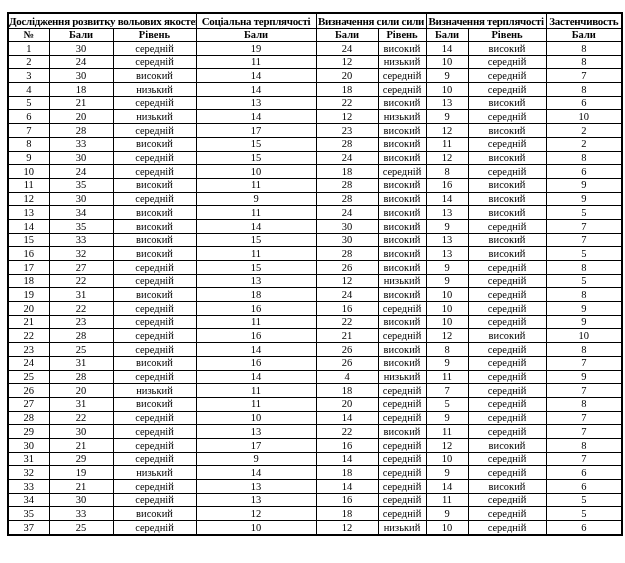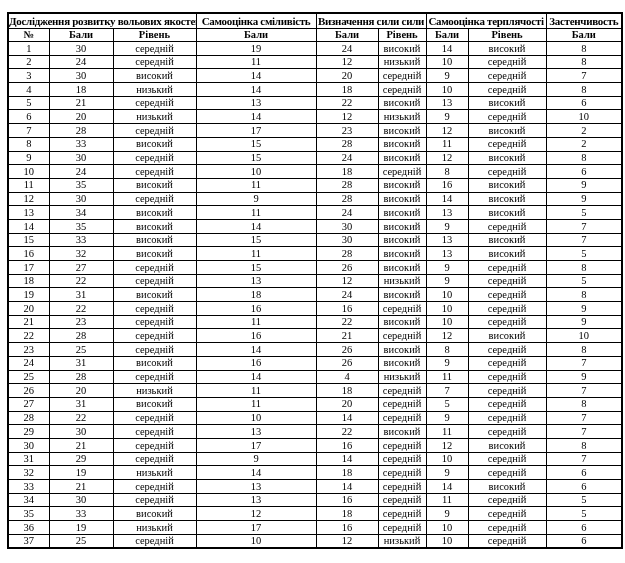"Самооцінка сміливість" th.group-th { text: Самооцінка сміливість -> Соціальна терплячості }
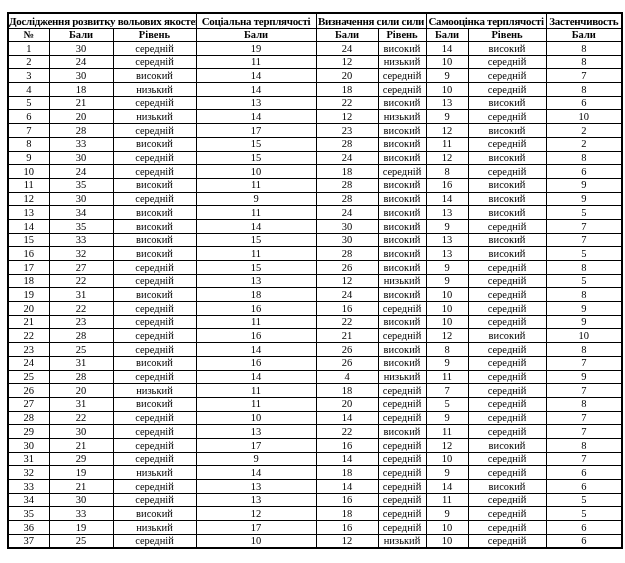"Самооцінка терплячості" th.group-th { text: Самооцінка -> Визначення }
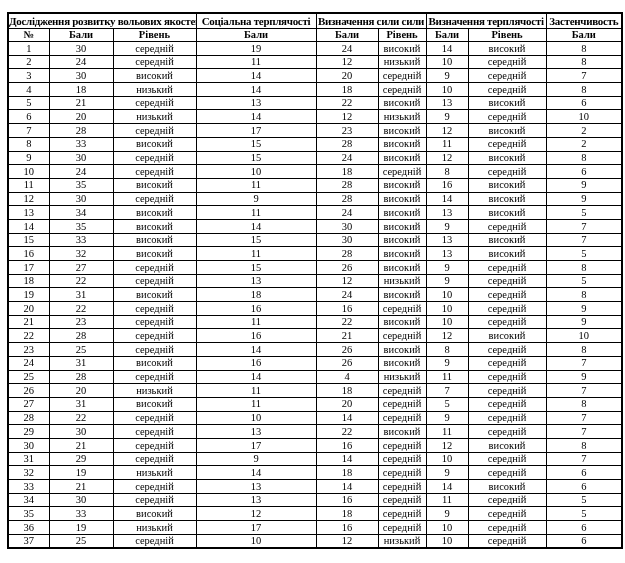"36" tr { html: <tr> <td>36</td> <td>19</td> <td>низький</td> <td>17</td> <td>16</td> <td>середній</td> <td>10</td> <td>середній</td> <td>6</td> </tr> -> none }
